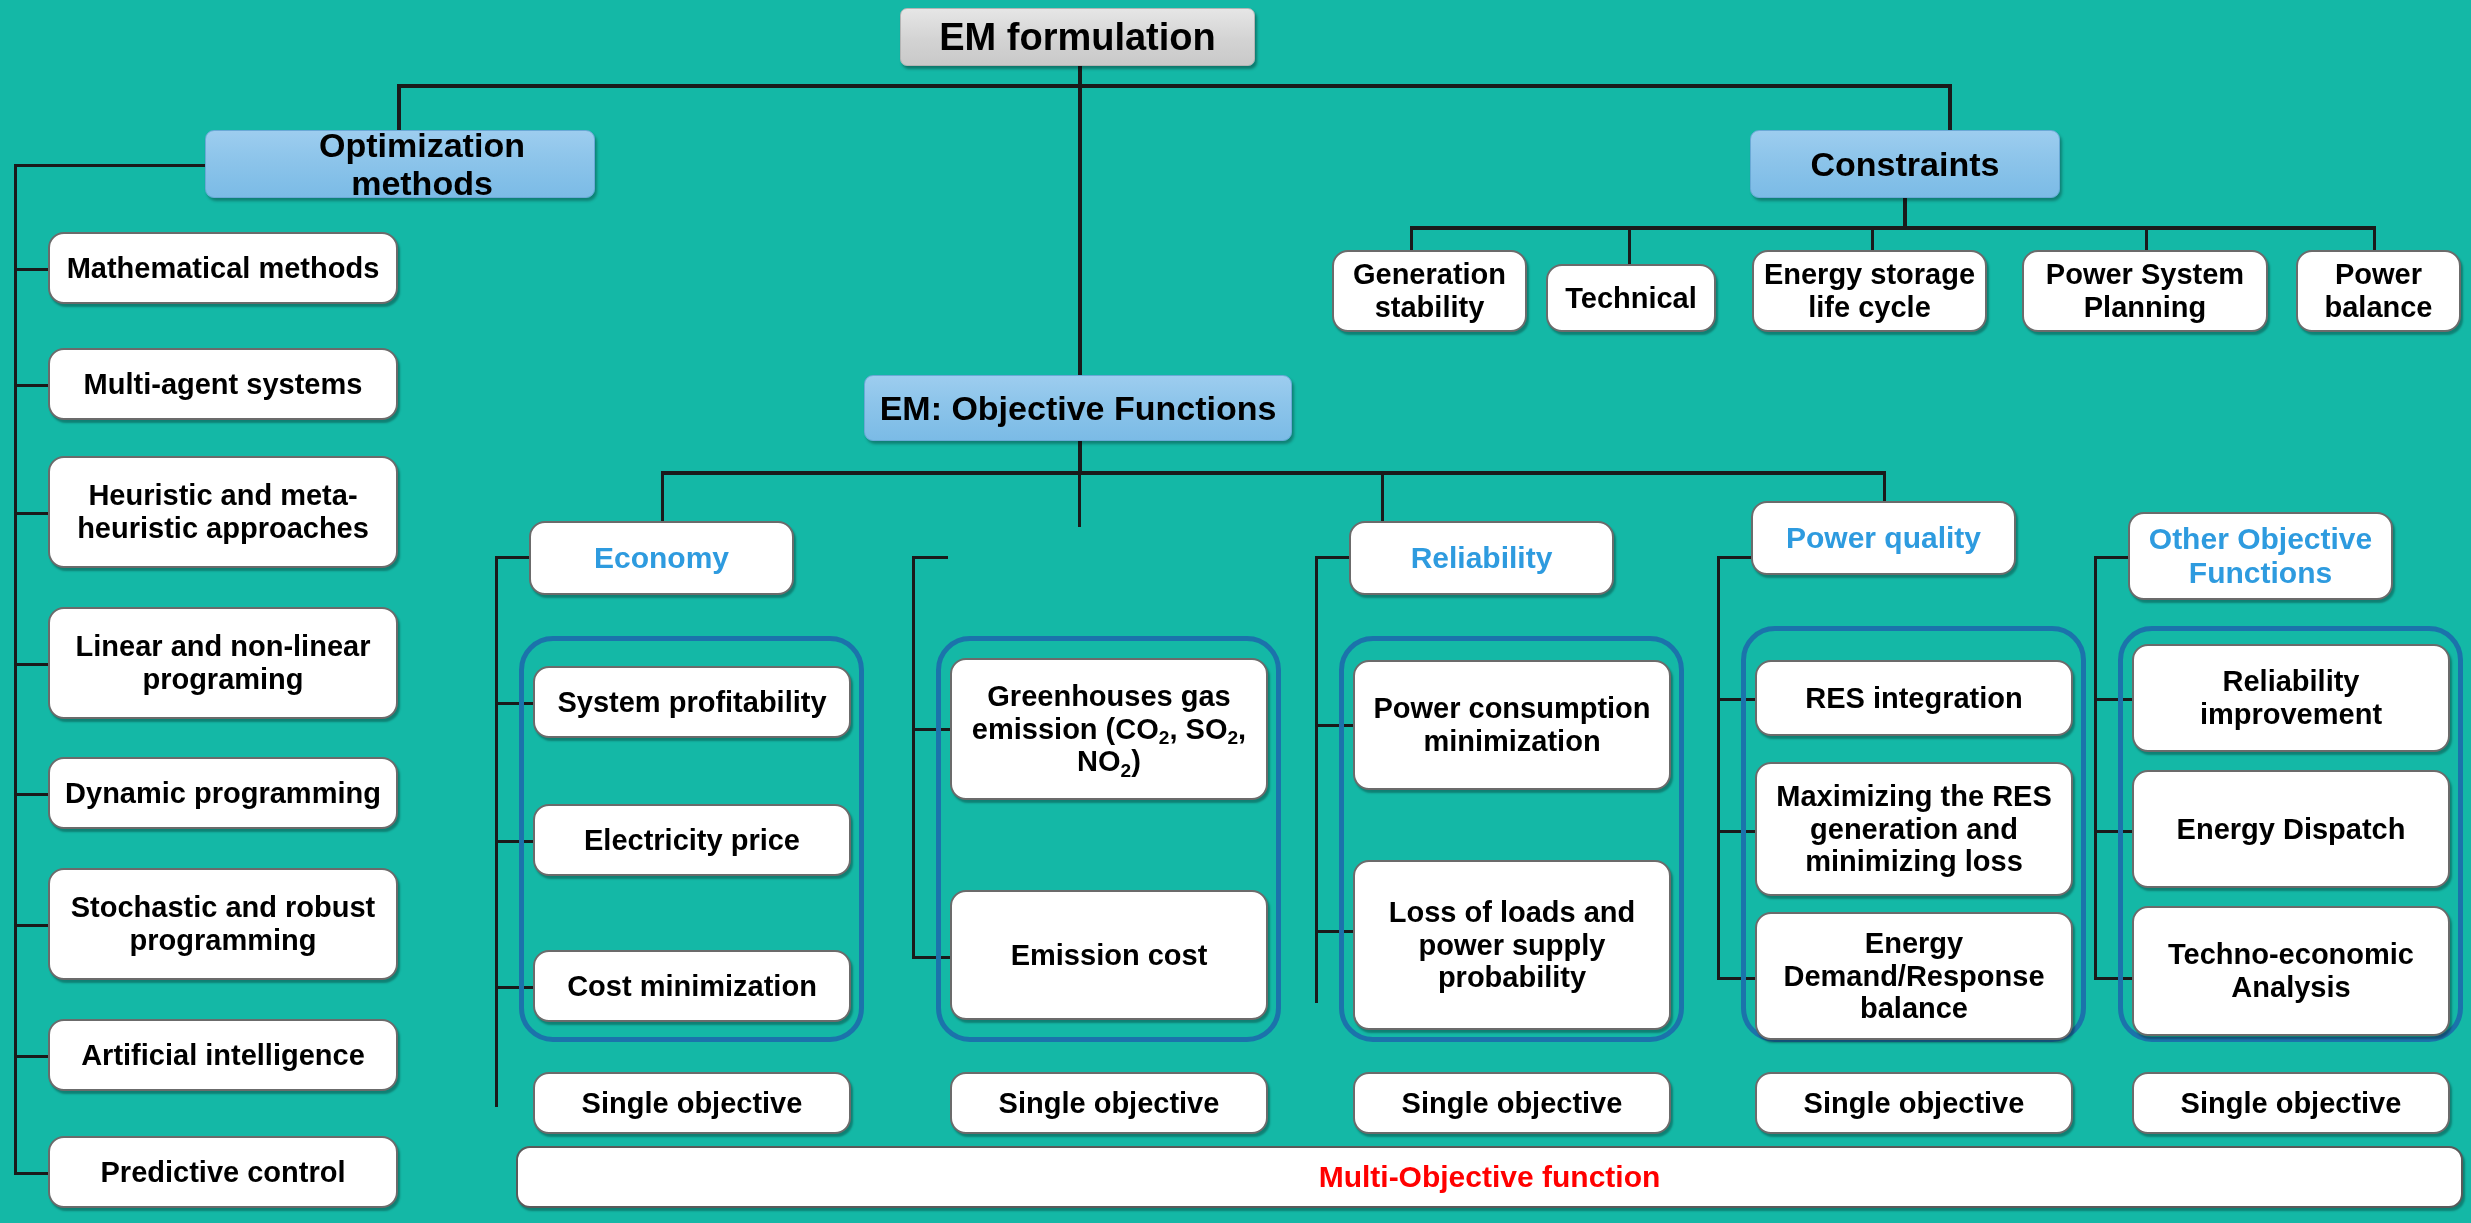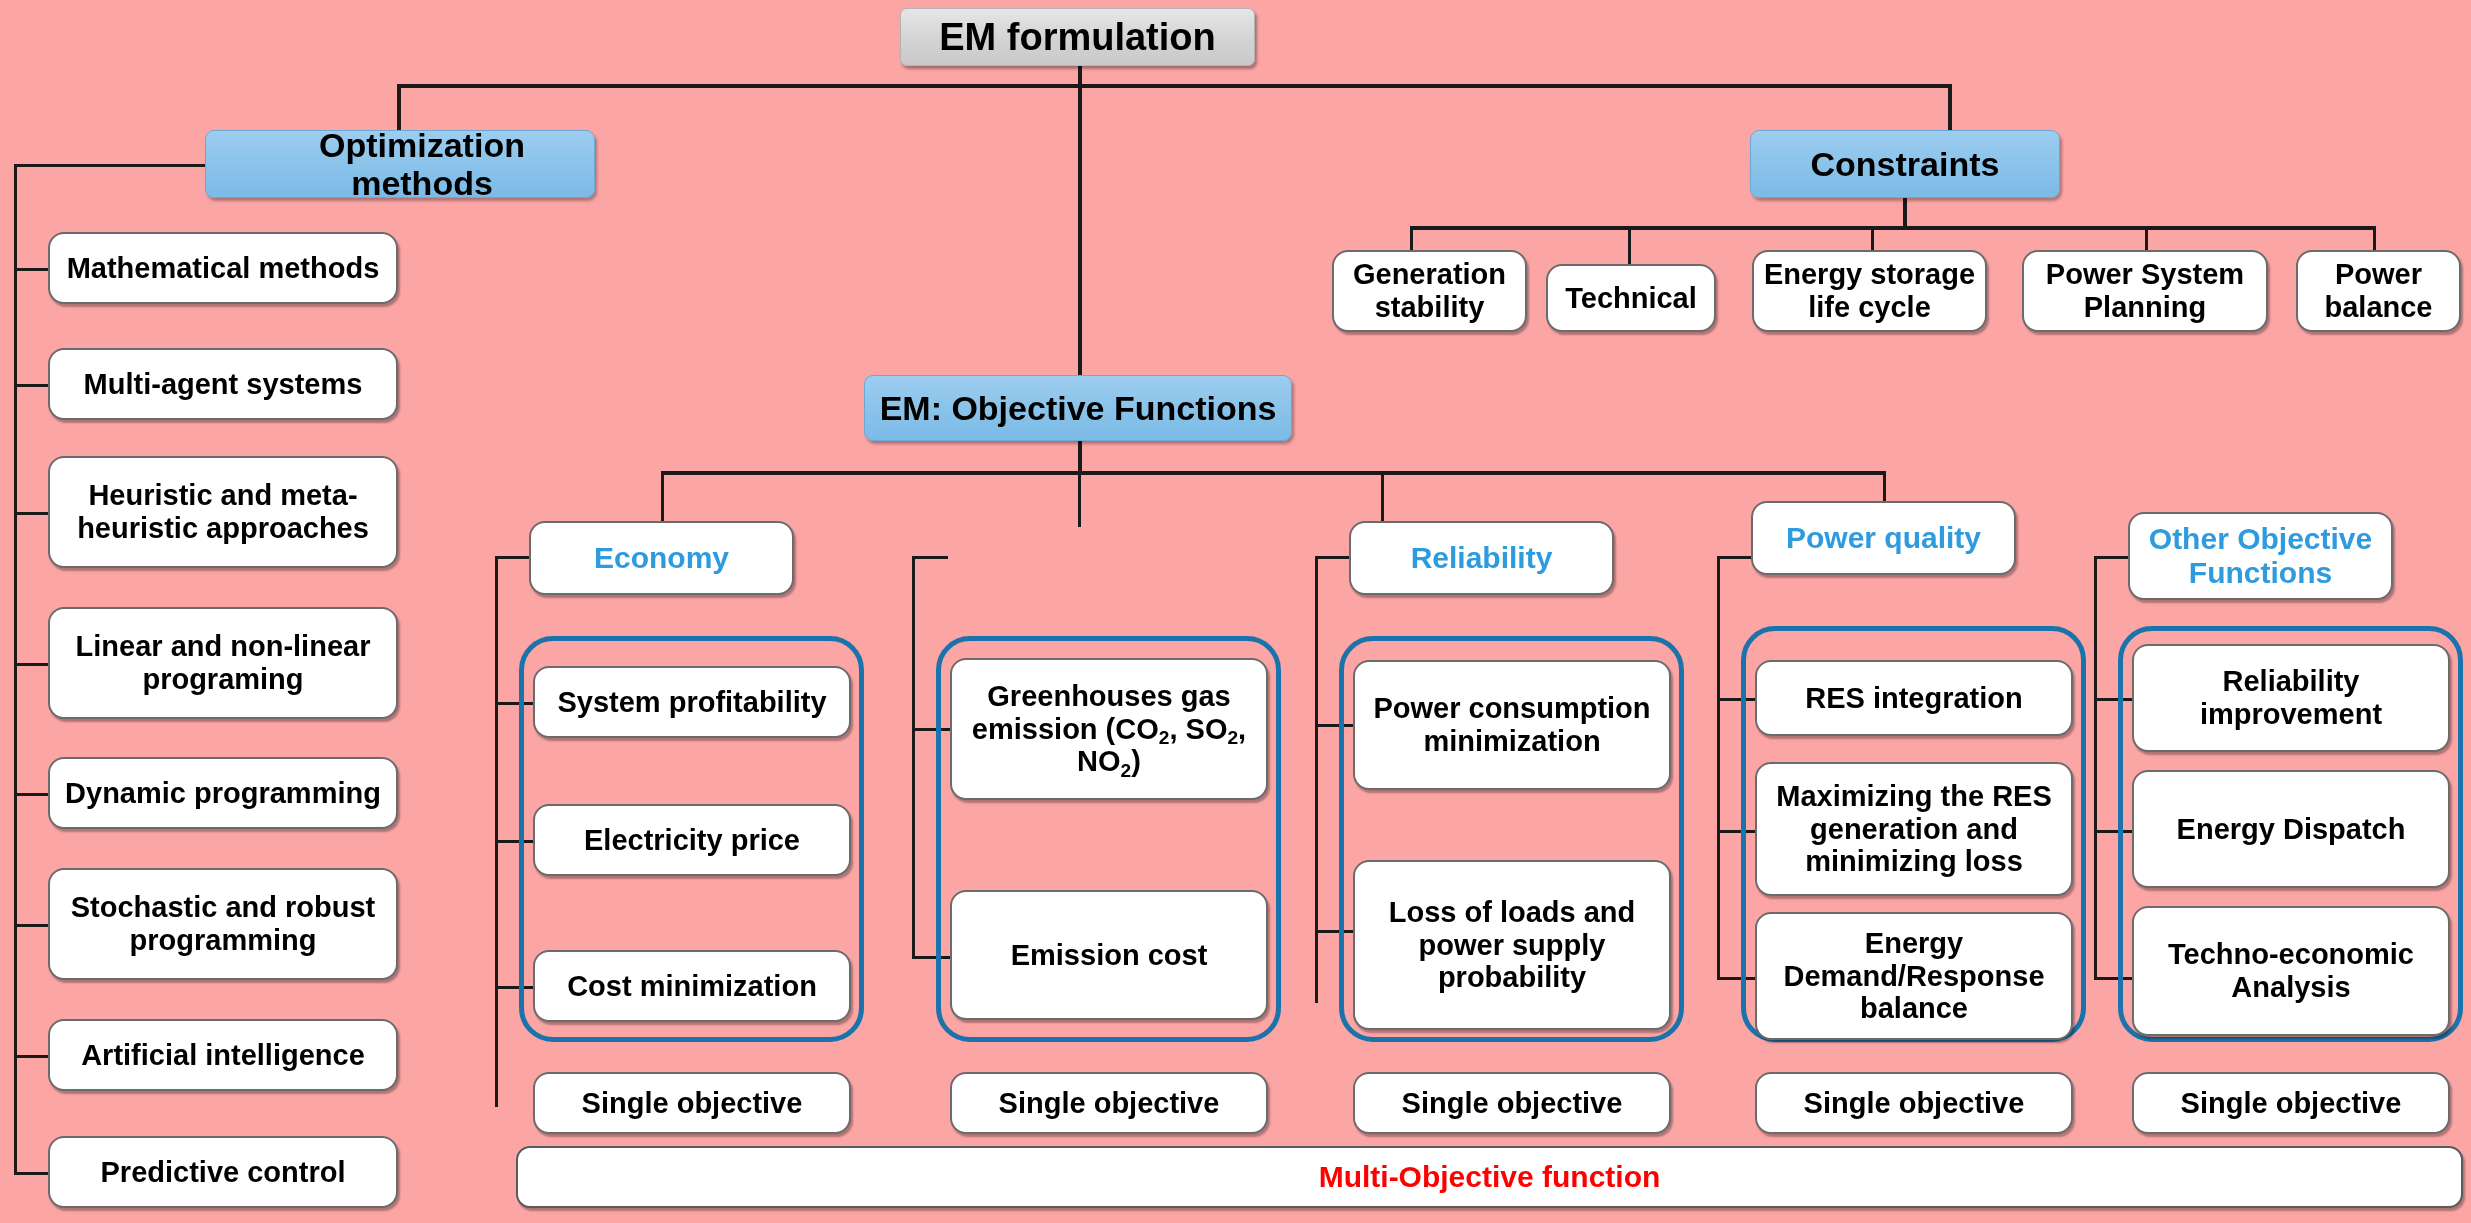"EM formulation" #canvas { background: #fca5a5 -> #14b8a6 }
